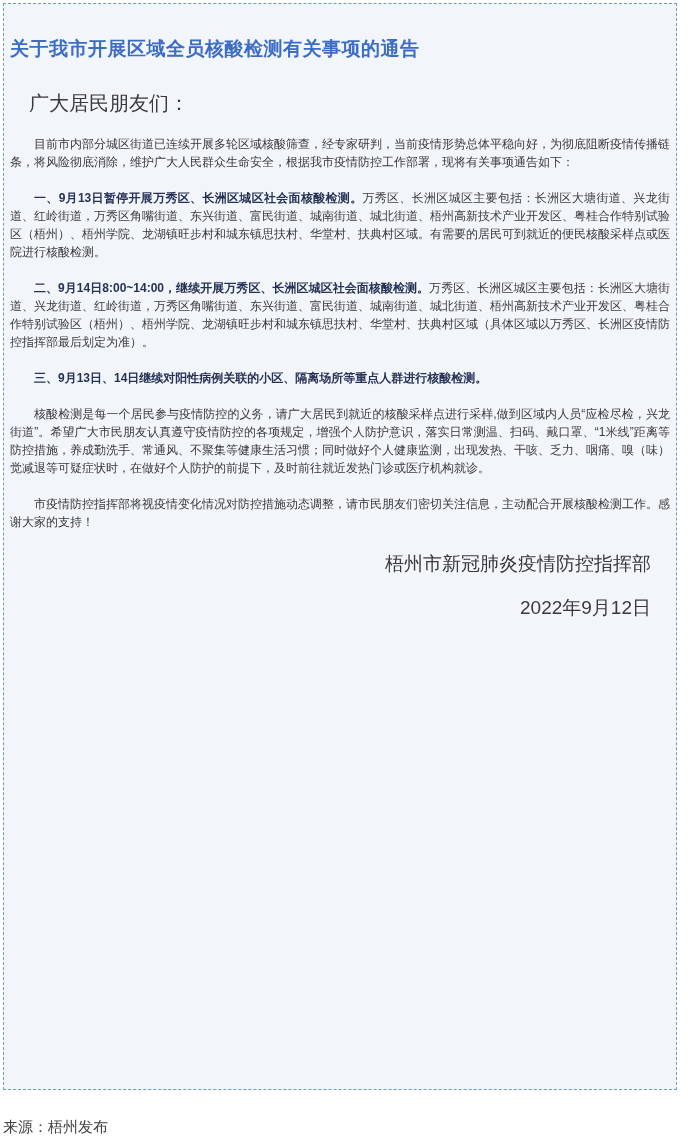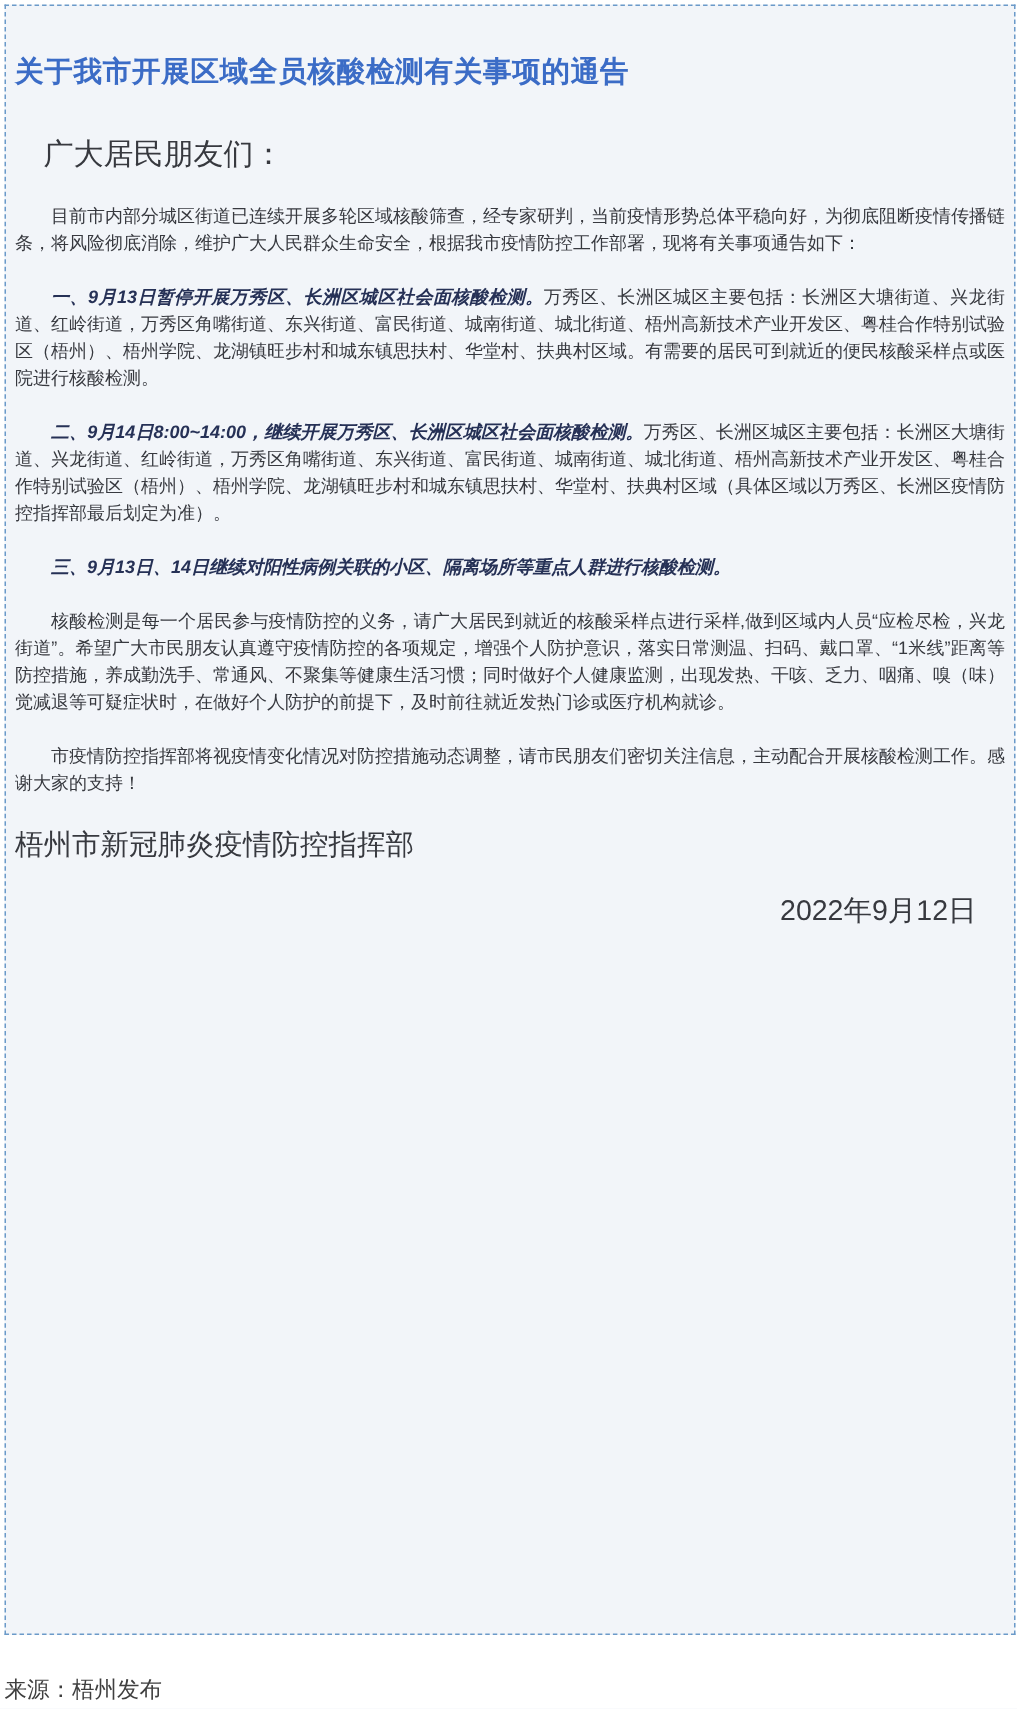"一、9月13日暂停开展万秀区、长洲区城区社会面核酸检测。" .seg-bold { font-style: italic -> none }
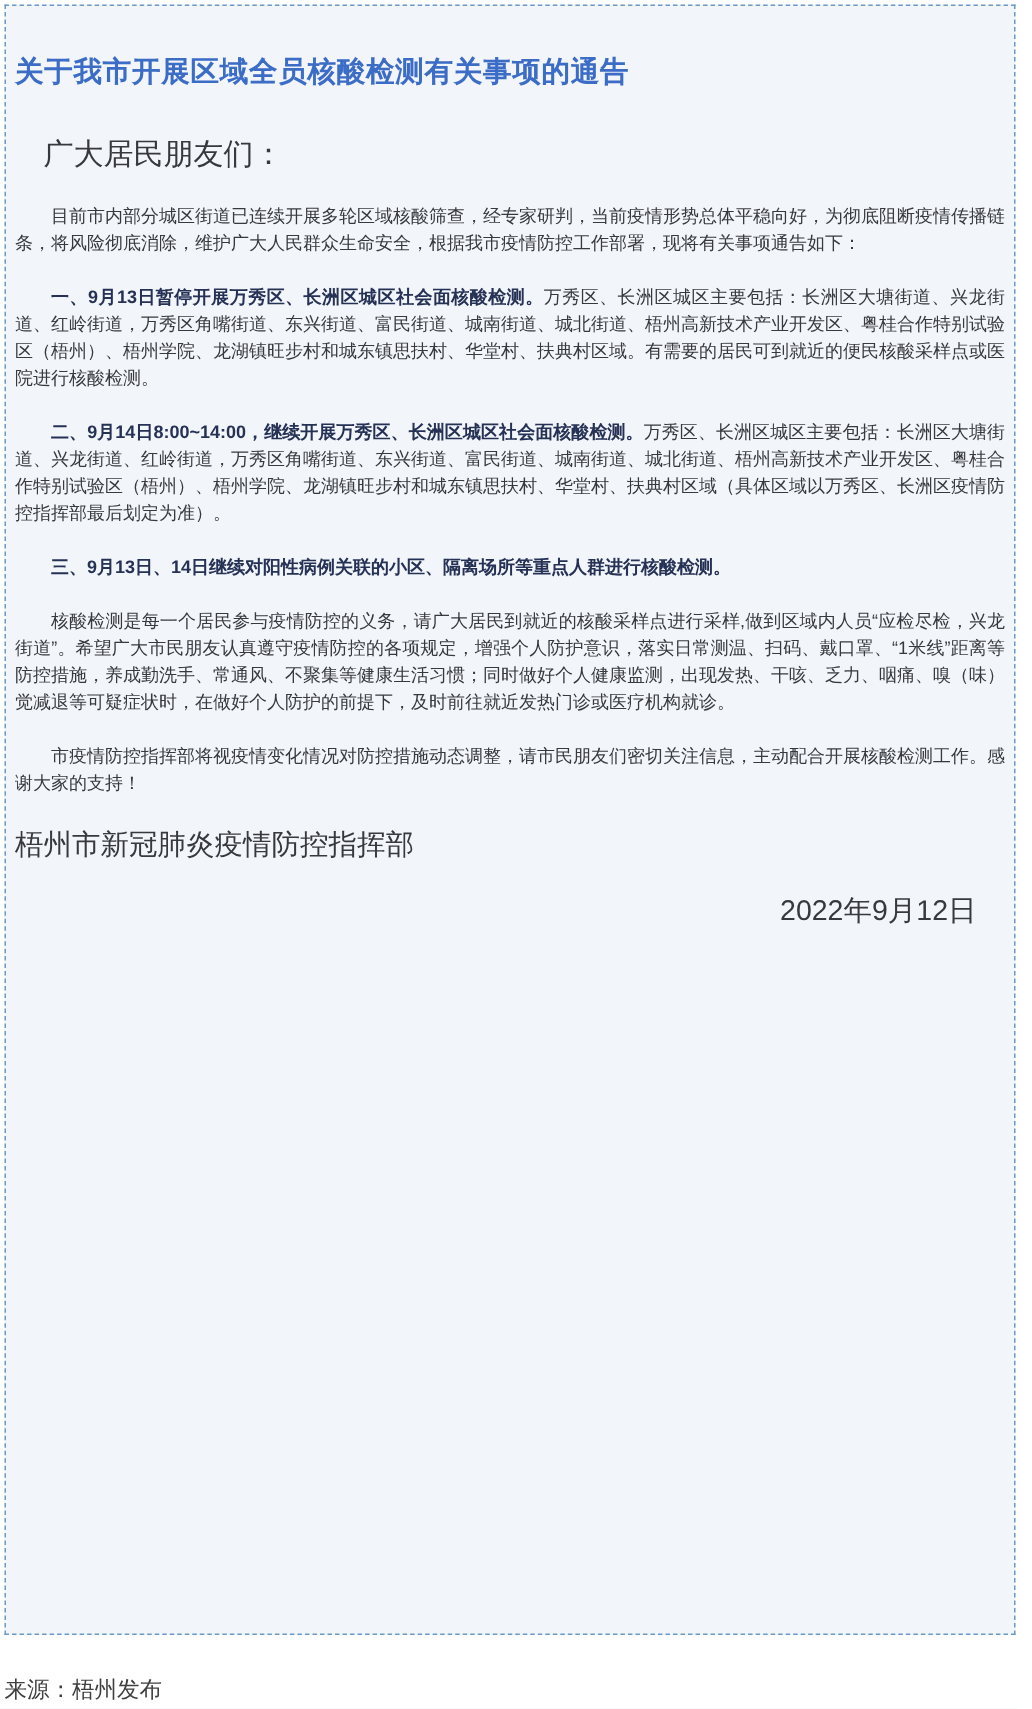"梧州市新冠肺炎疫情防控指挥部" .signature { text-align: left -> right }
